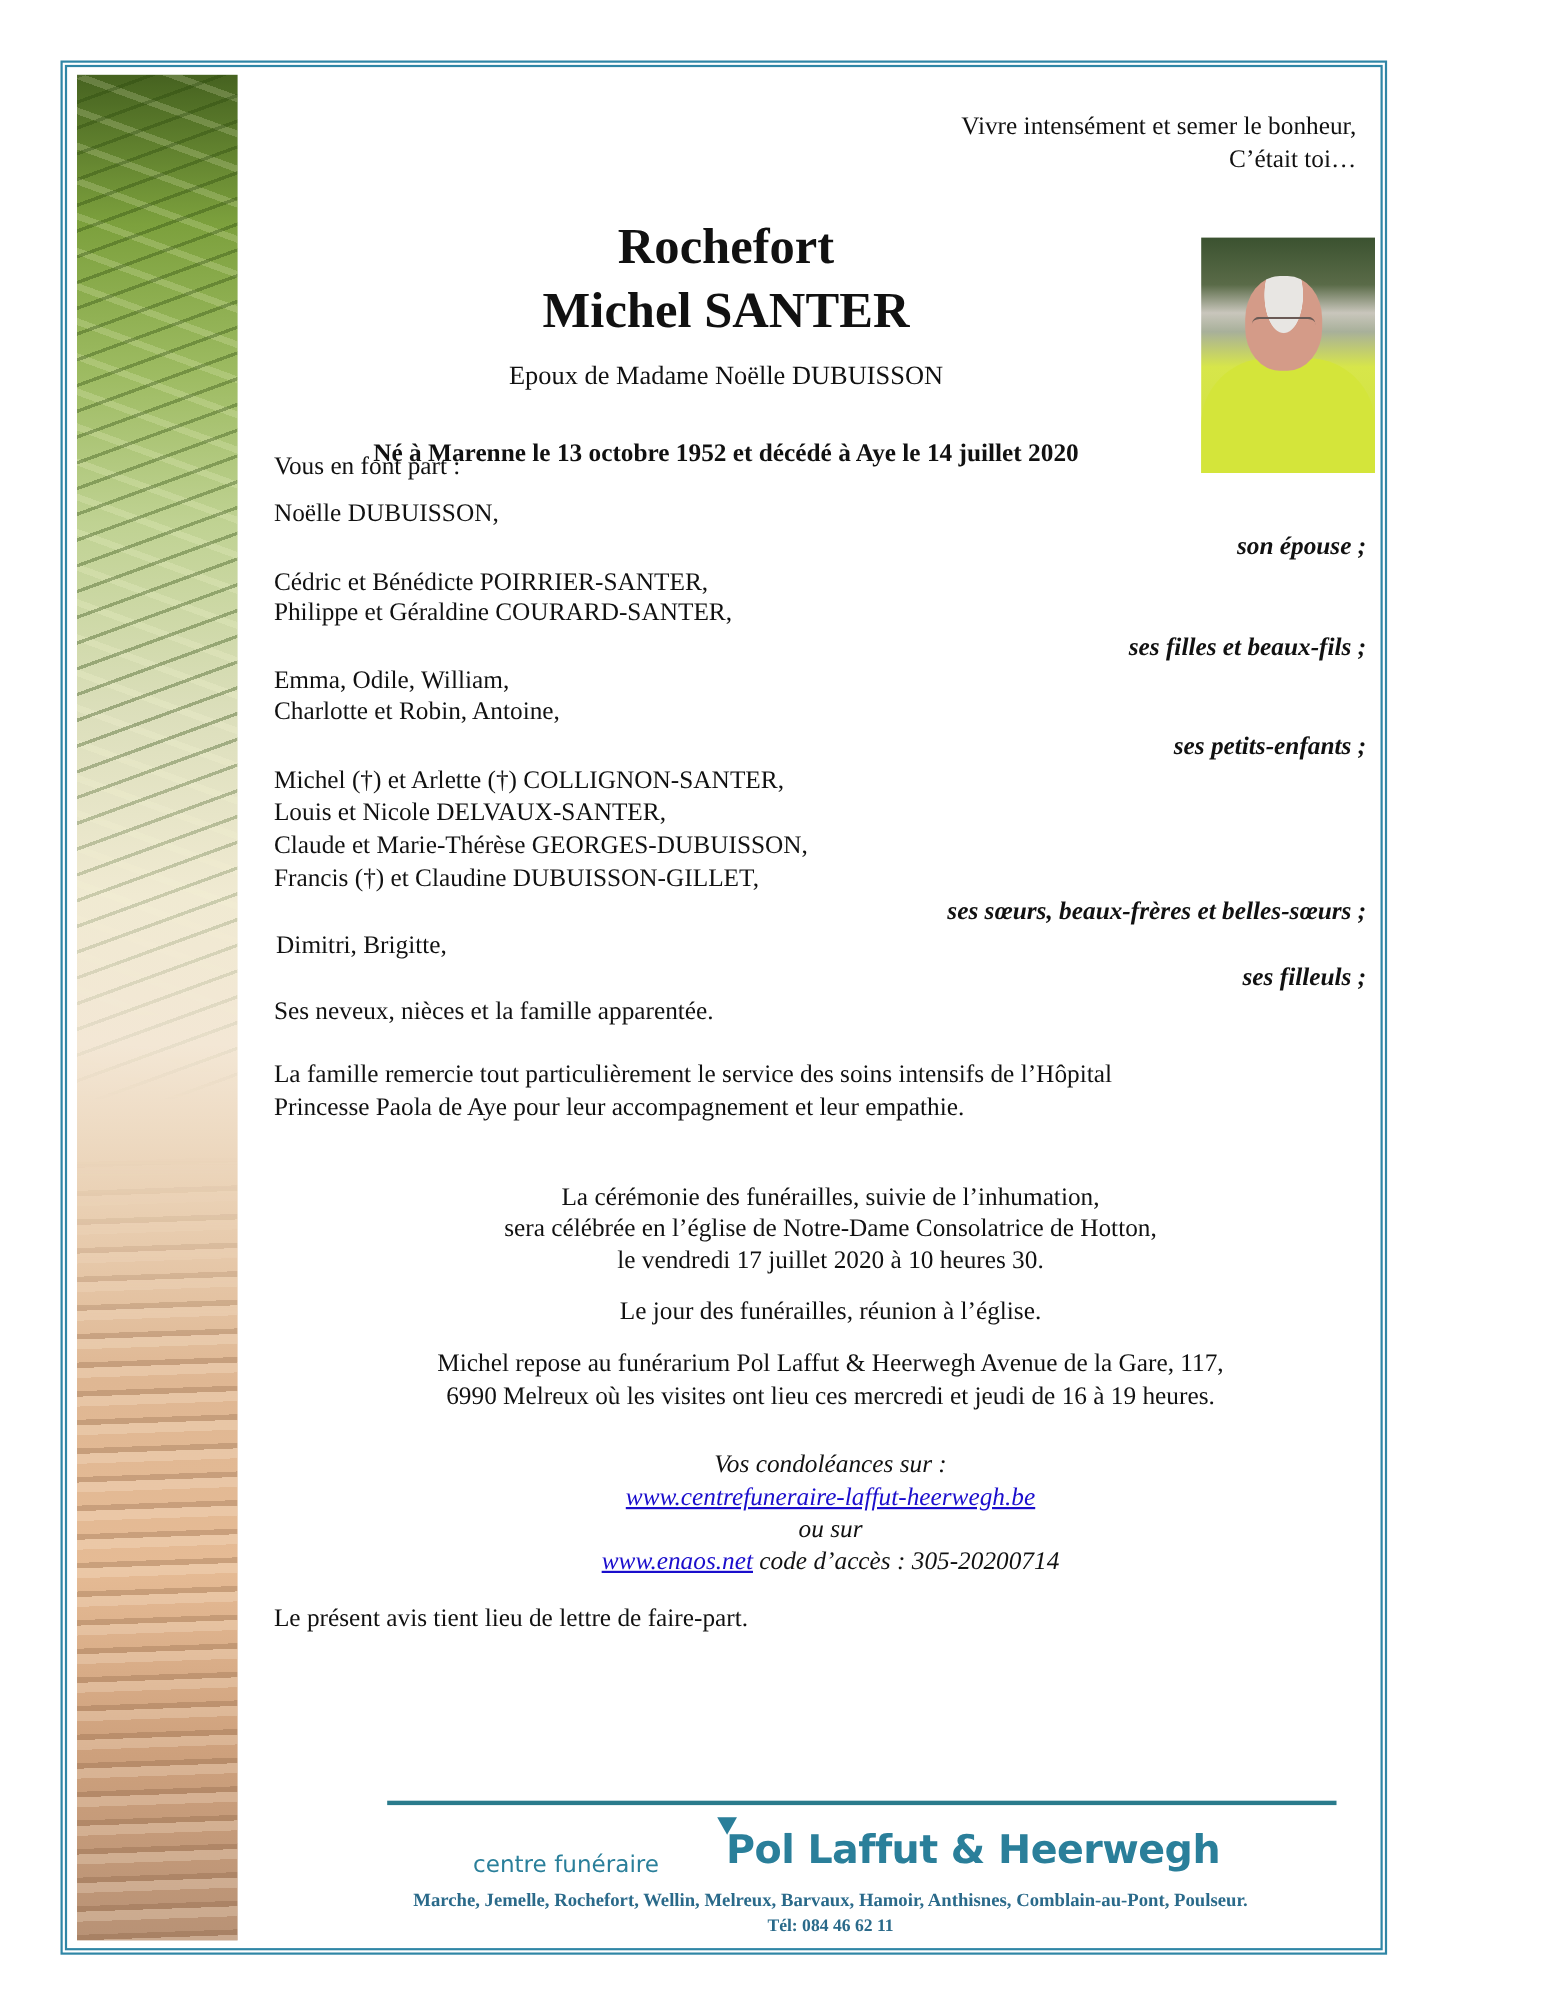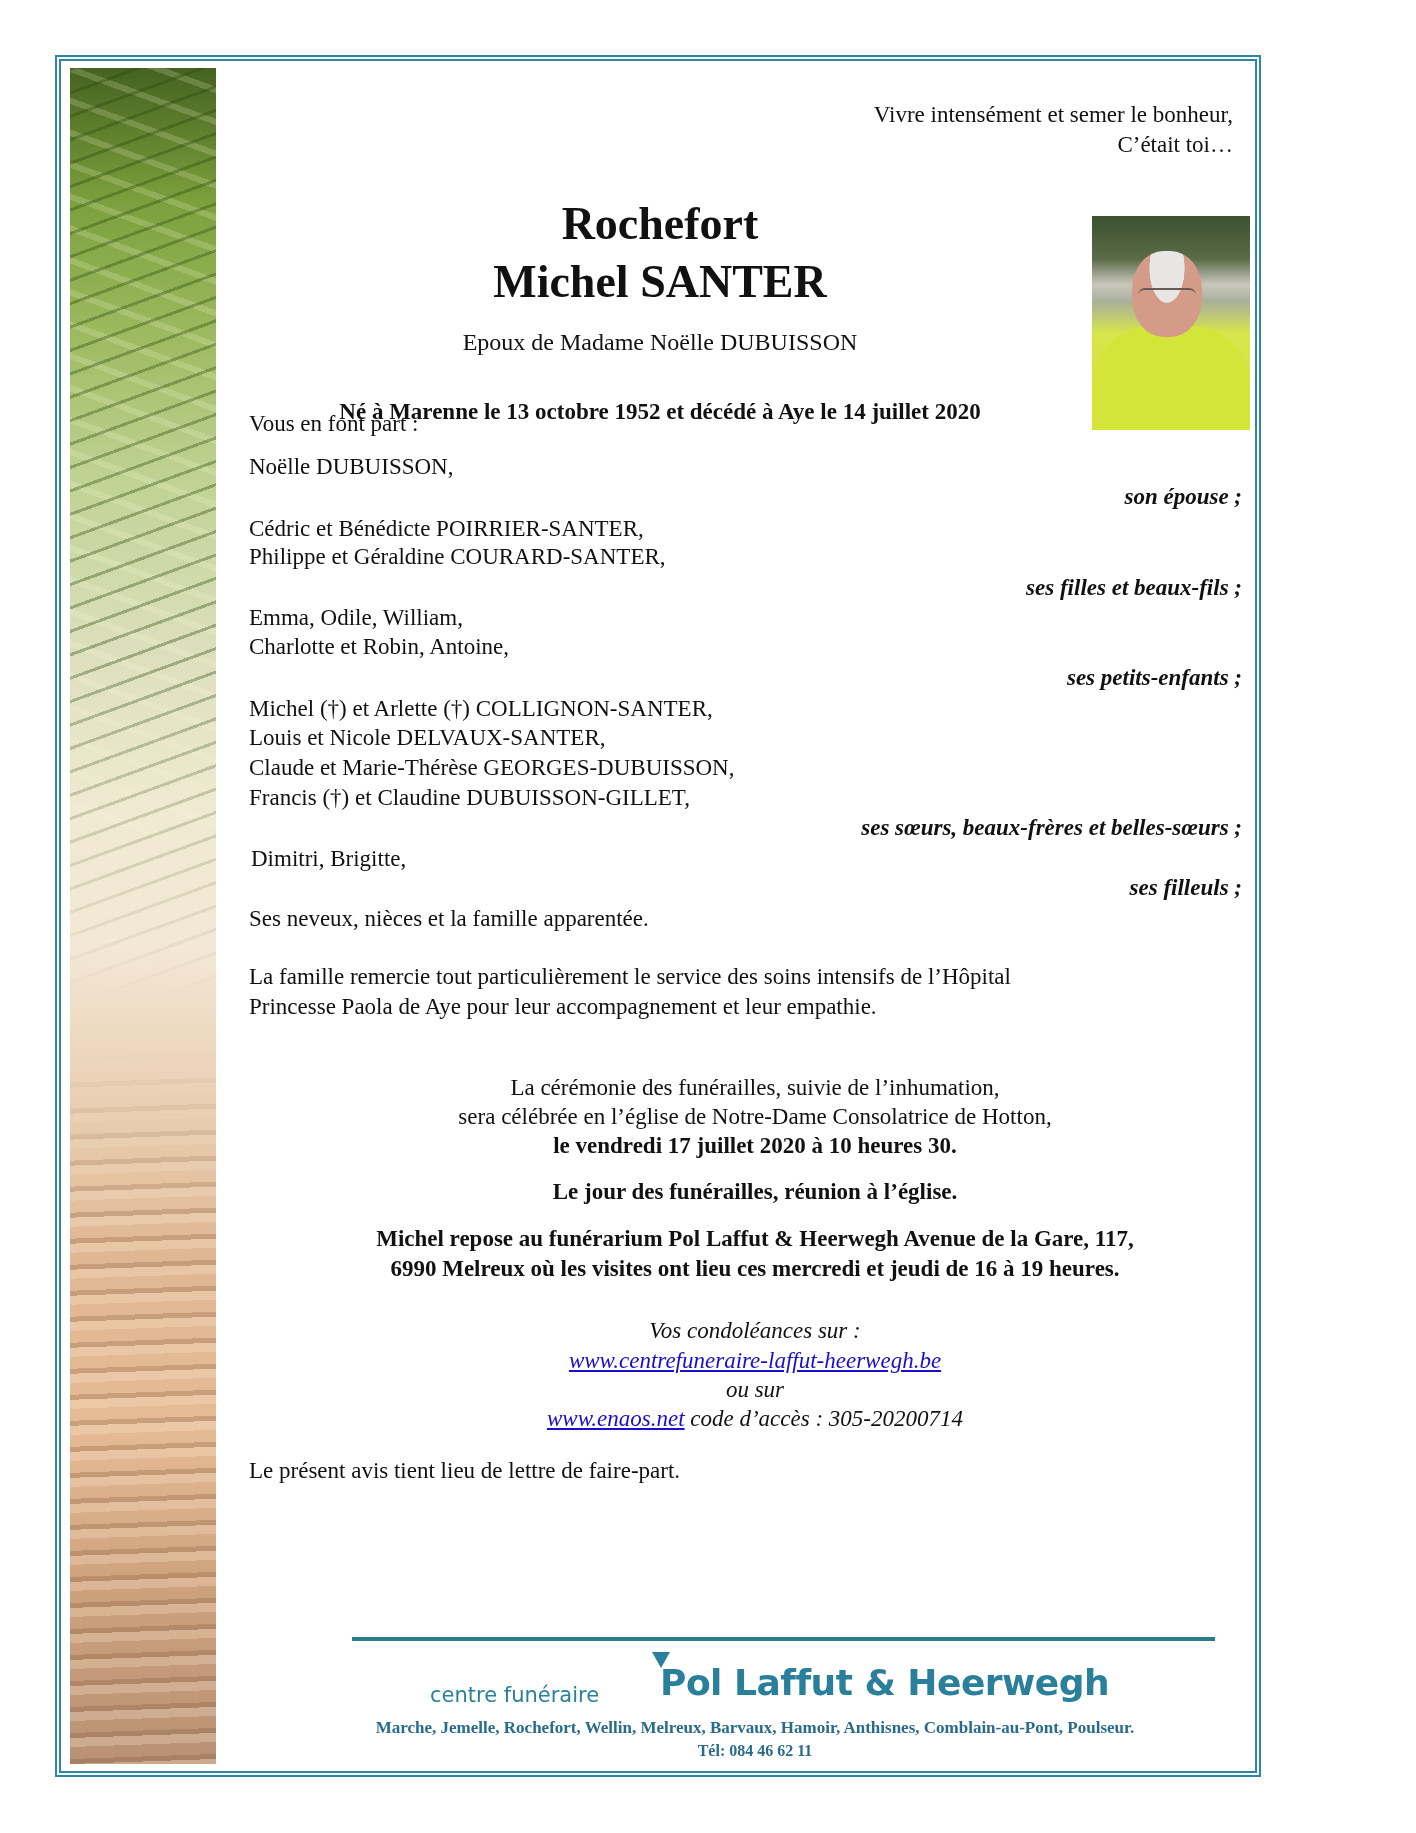"le vendredi 17 juillet 2020" .bold { font-weight: bold -> normal }
